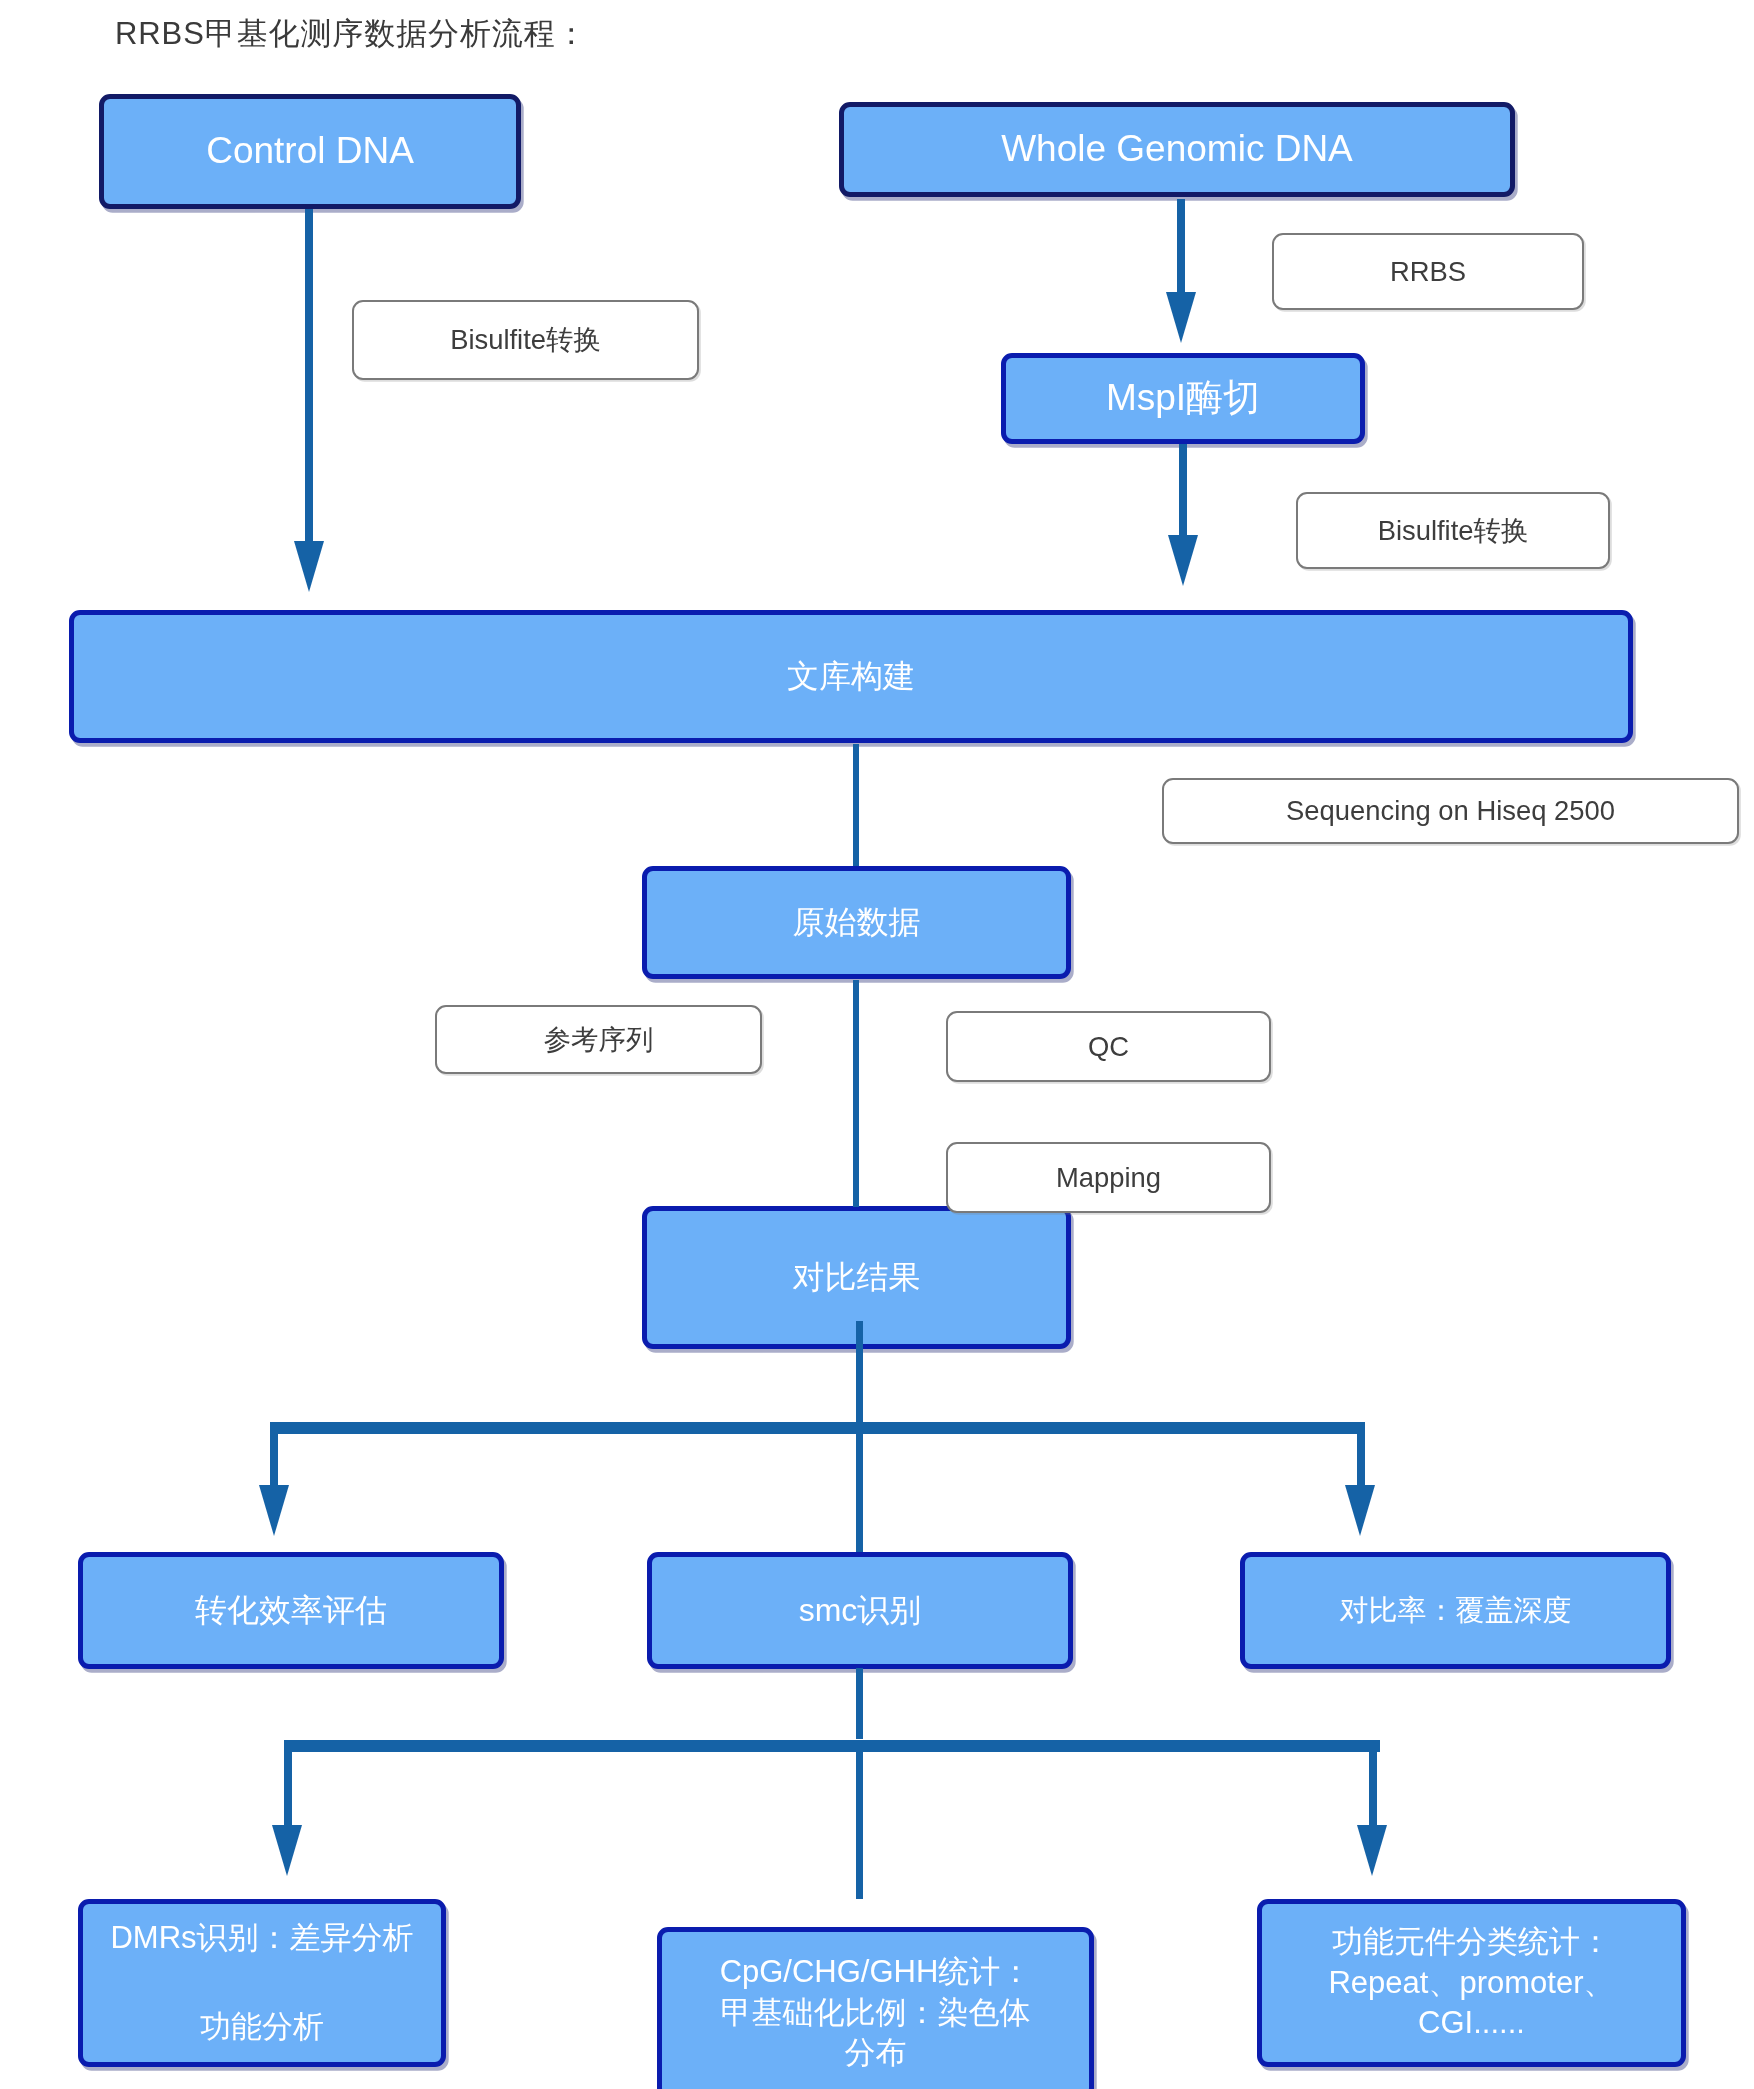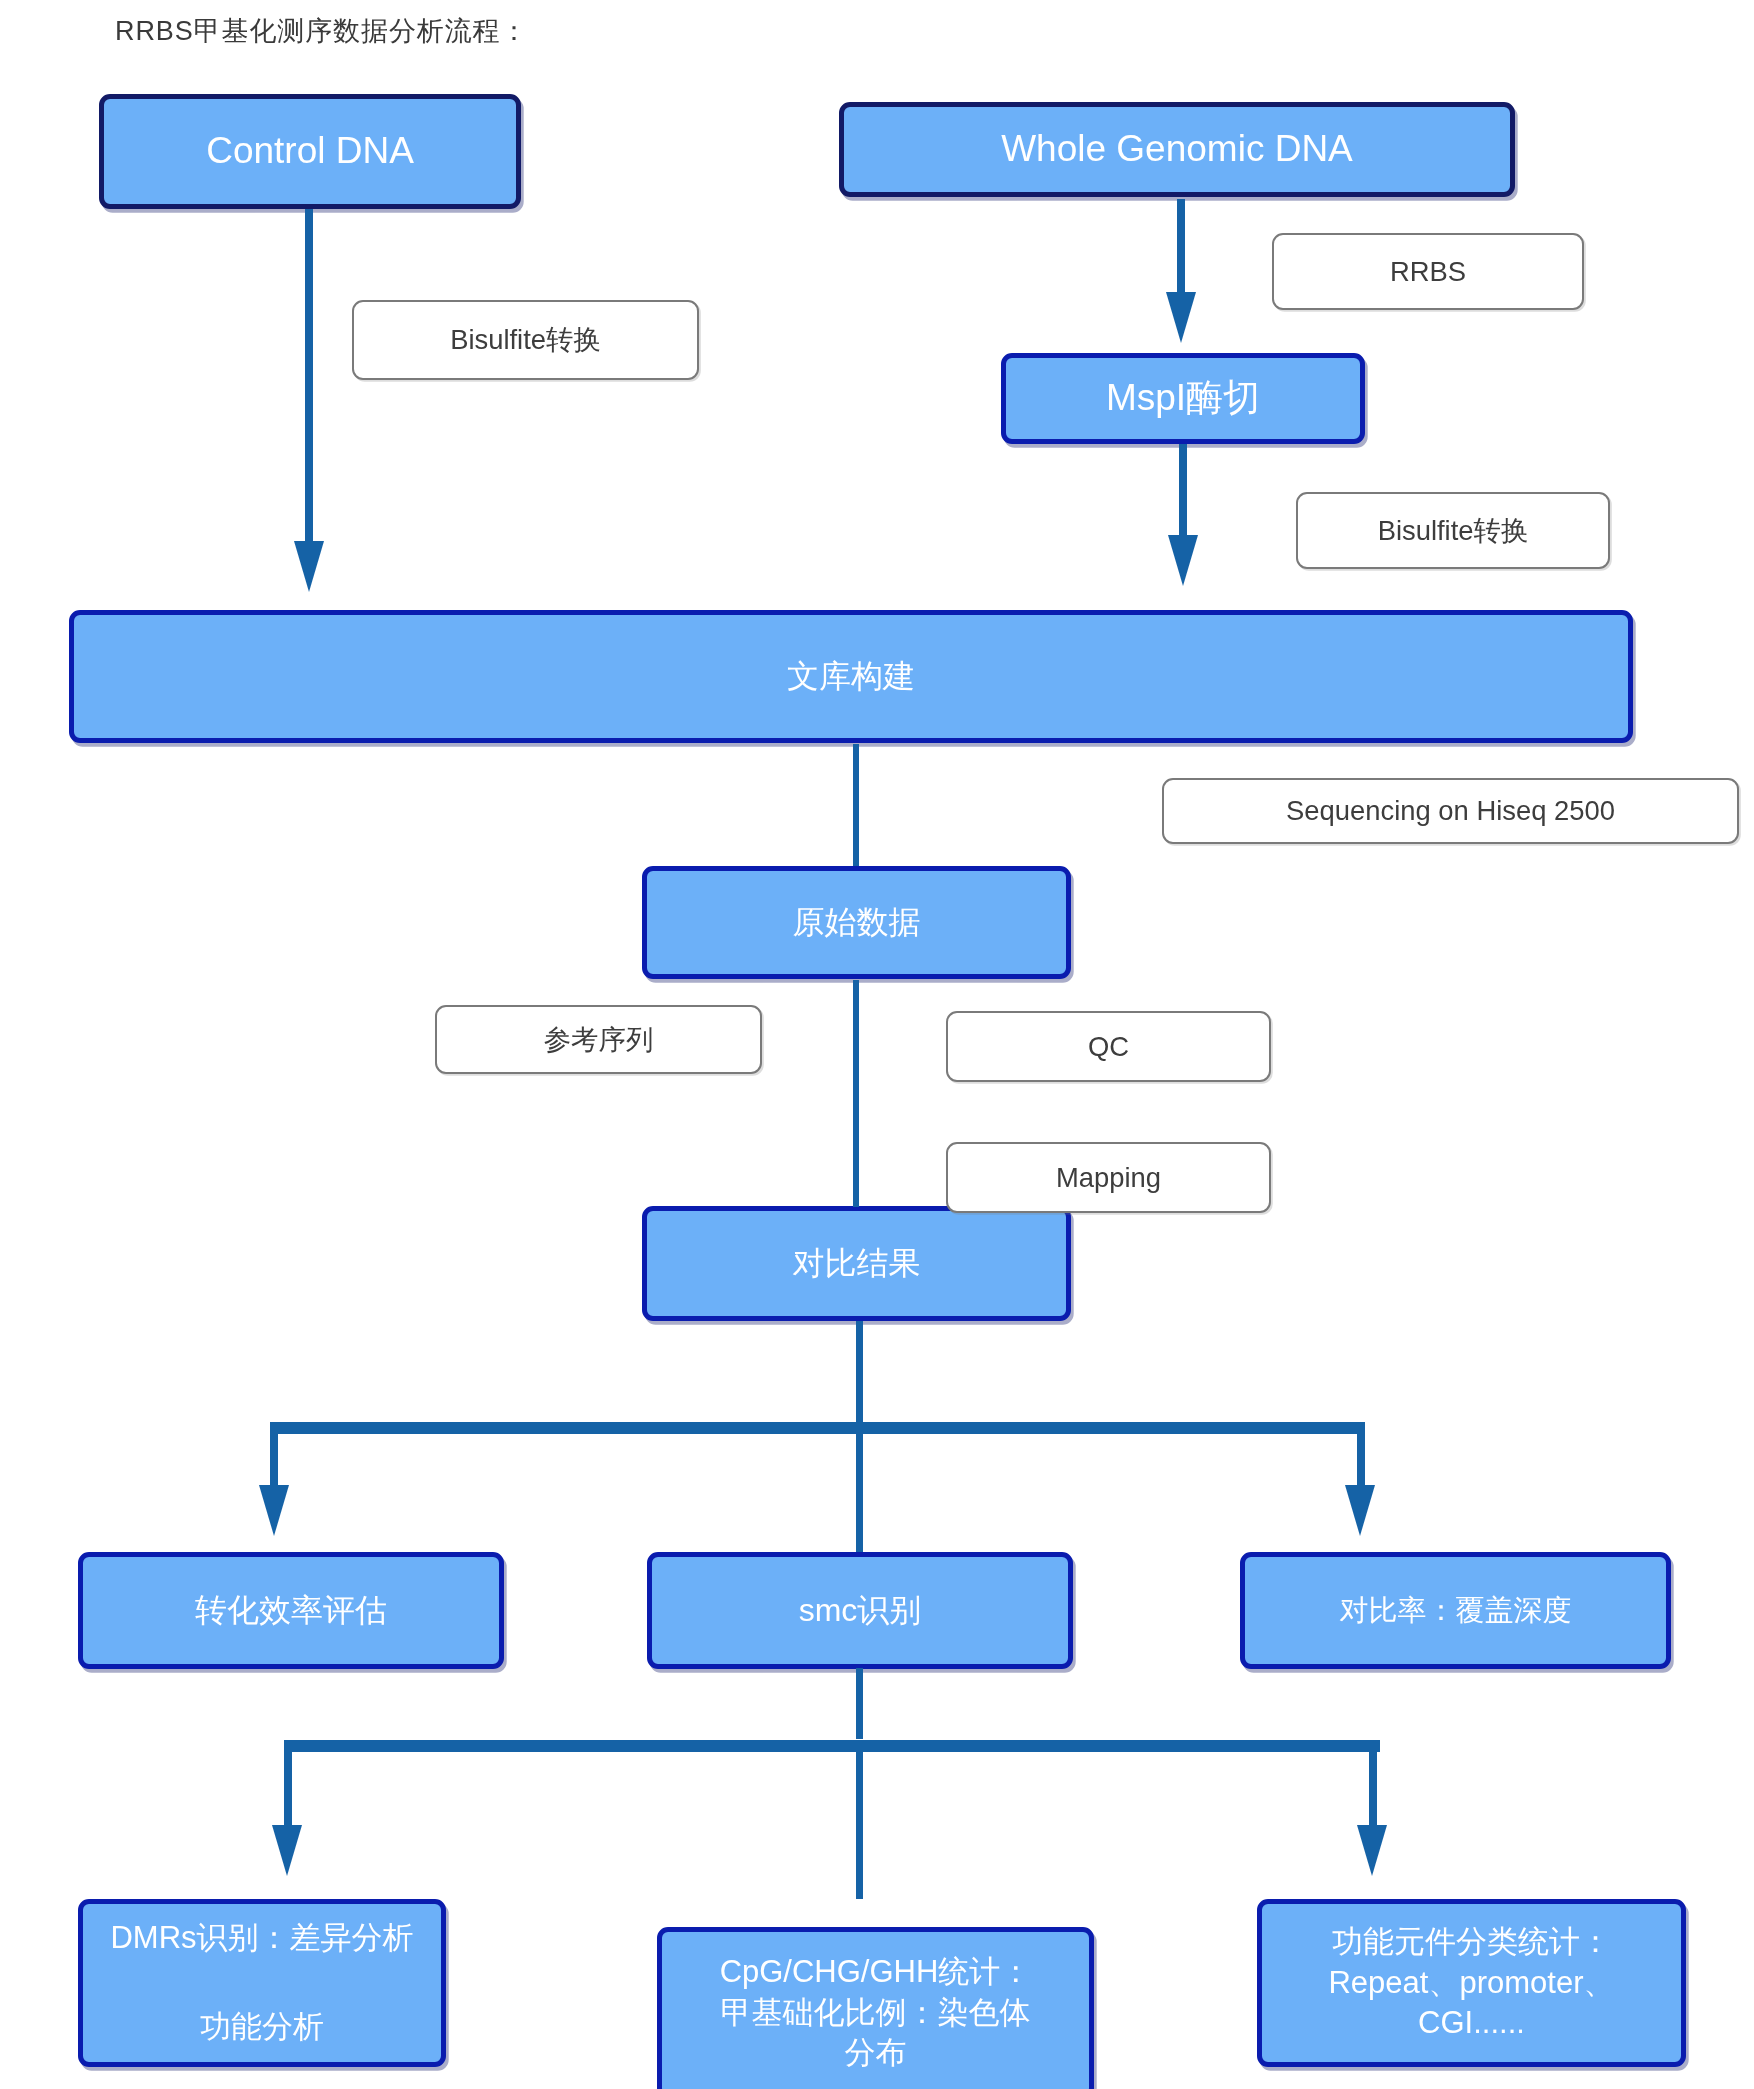"RRBS甲基化测序数据分析流程：" .flow-title { font-size: 27px -> 31px }
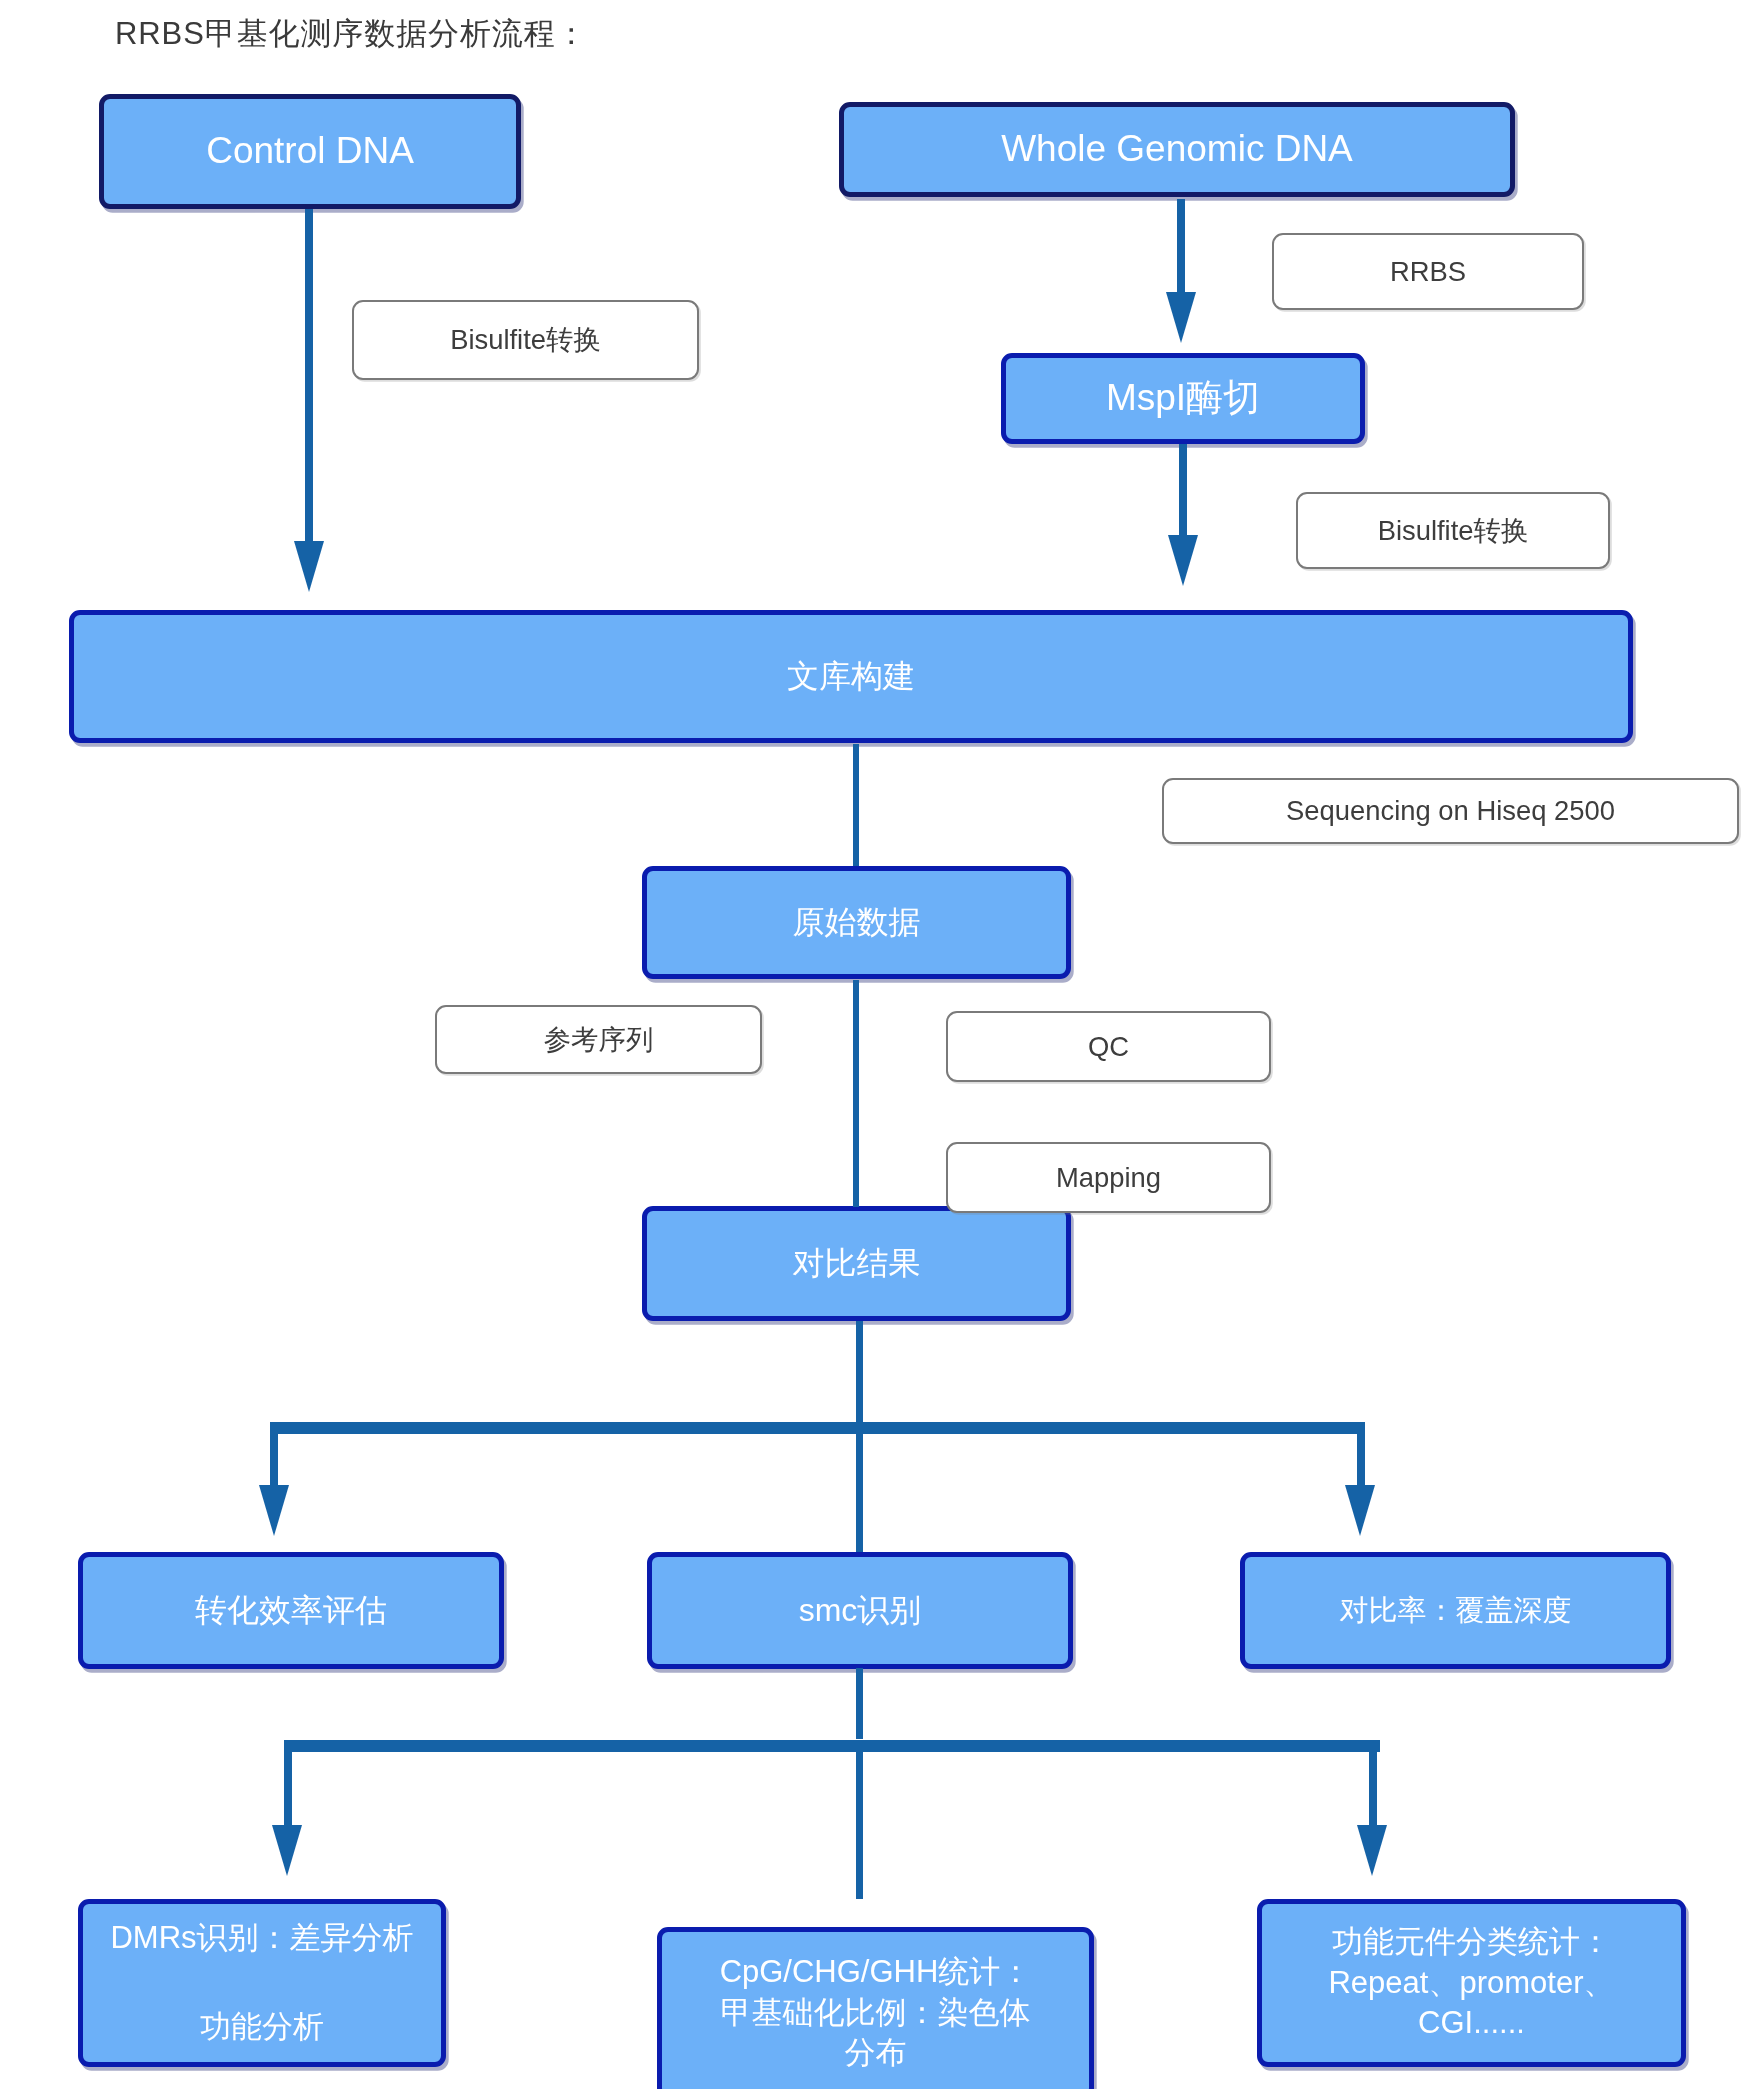"对比结果" div.node { height: 115px -> 143px }
